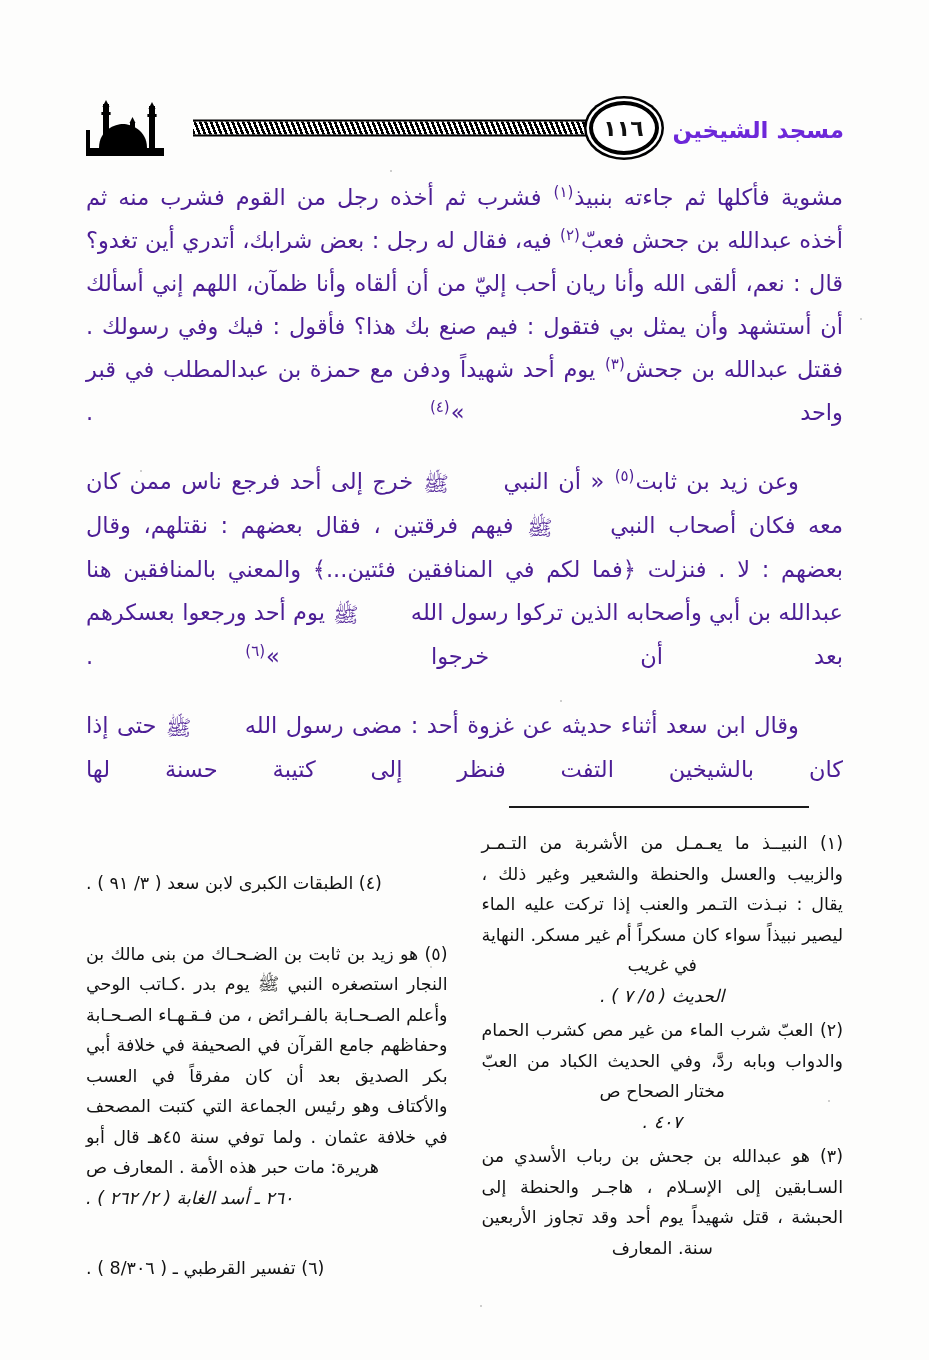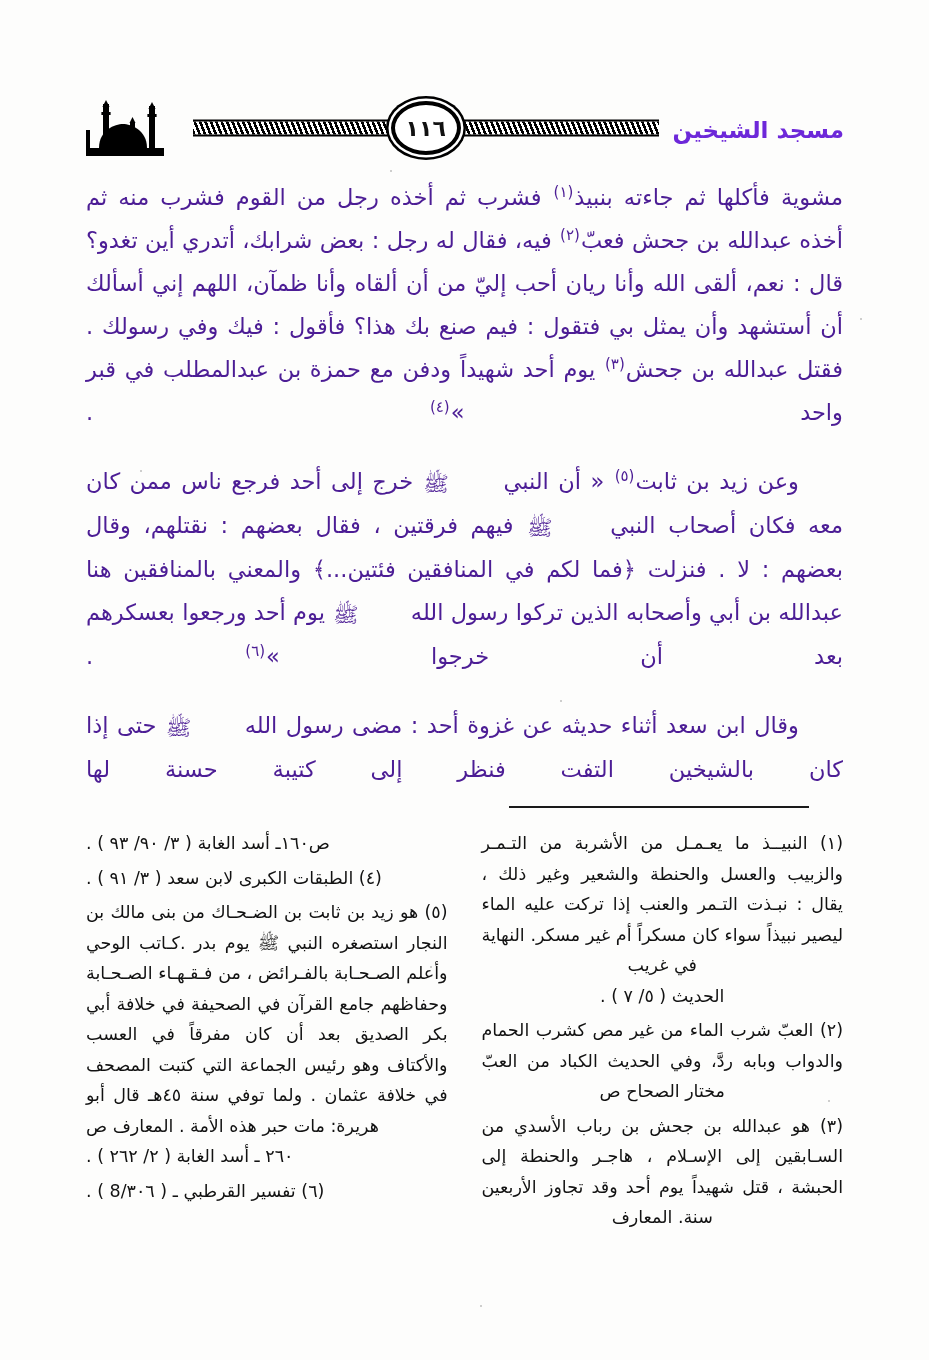"١١٦" .rule-wrap { justify-content: center -> flex-start }
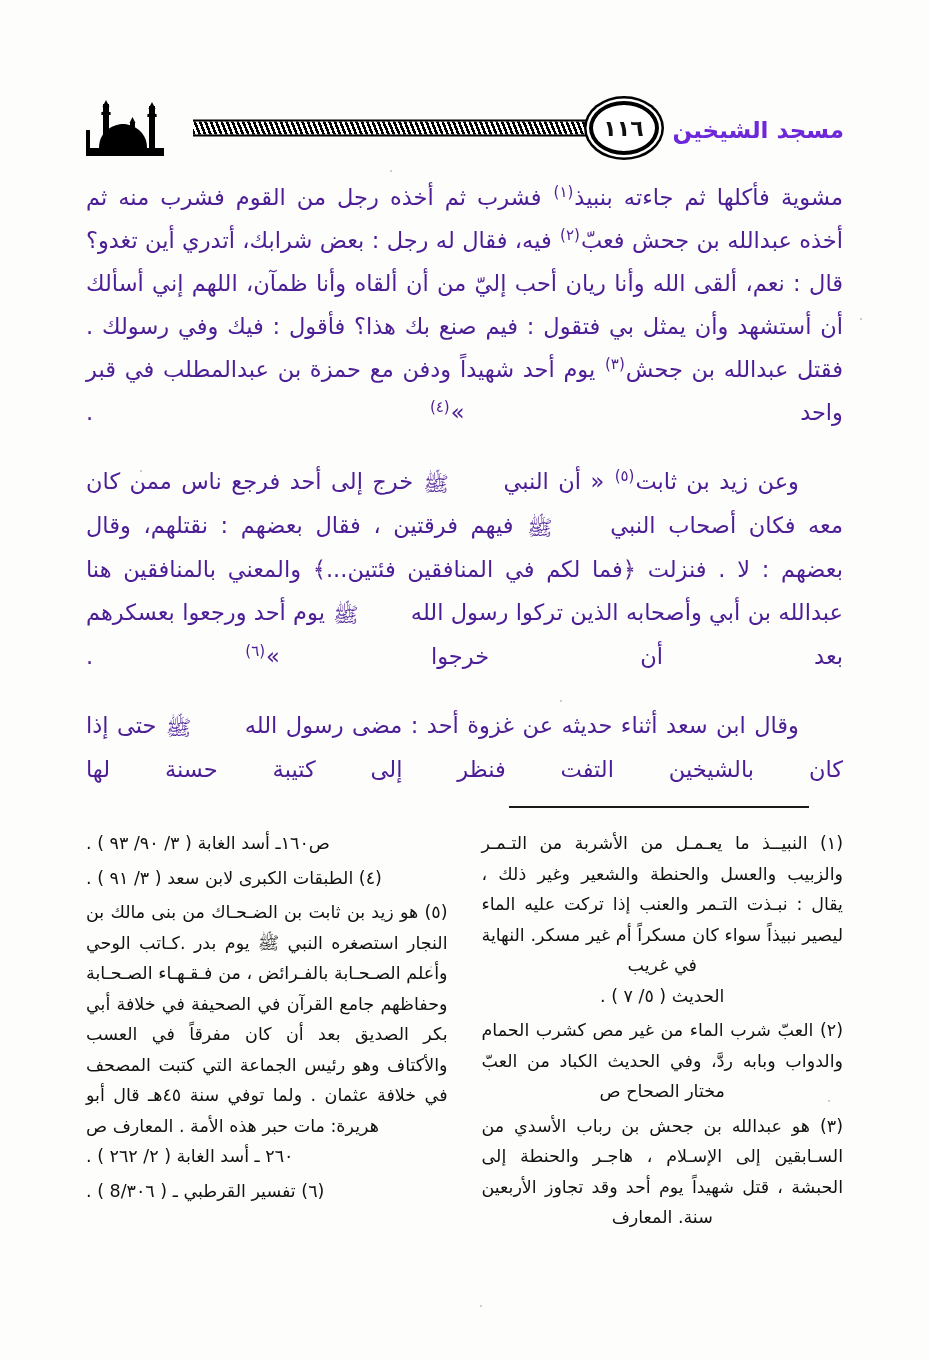"ص١٦٠ـ أسد الغابة ( ٣/" div.cont-line { html: <div><span>ص١٦٠ـ أسد الغابة ( ٣/ ٩٠/ ٩٣ ) .</span></div> -> none }
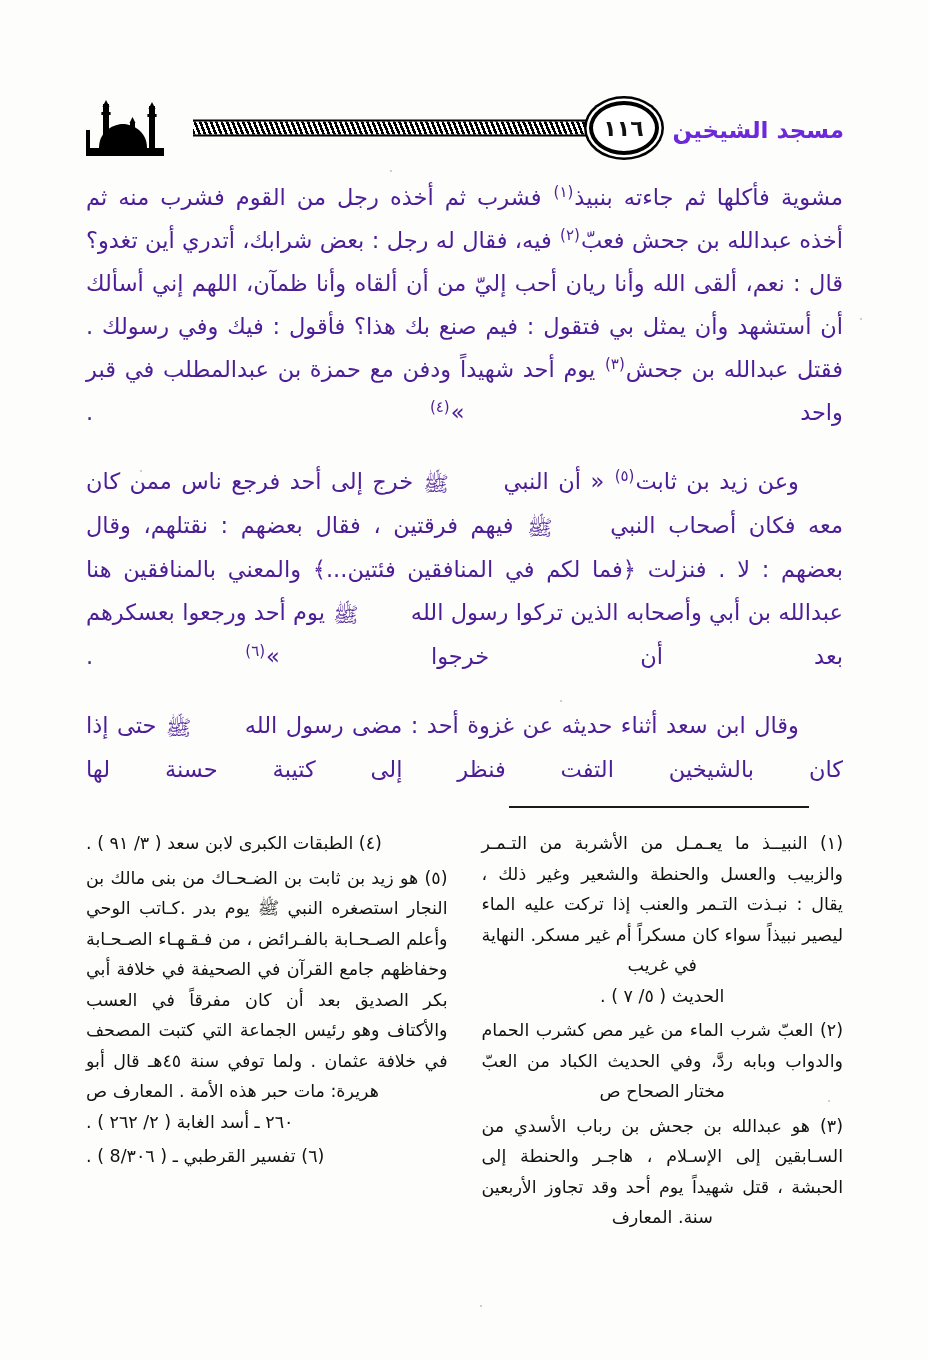"(٤) الطبقات الكبرى لابن سعد" .fn-col.left-col .fn-item { margin-top: none -> 40px }
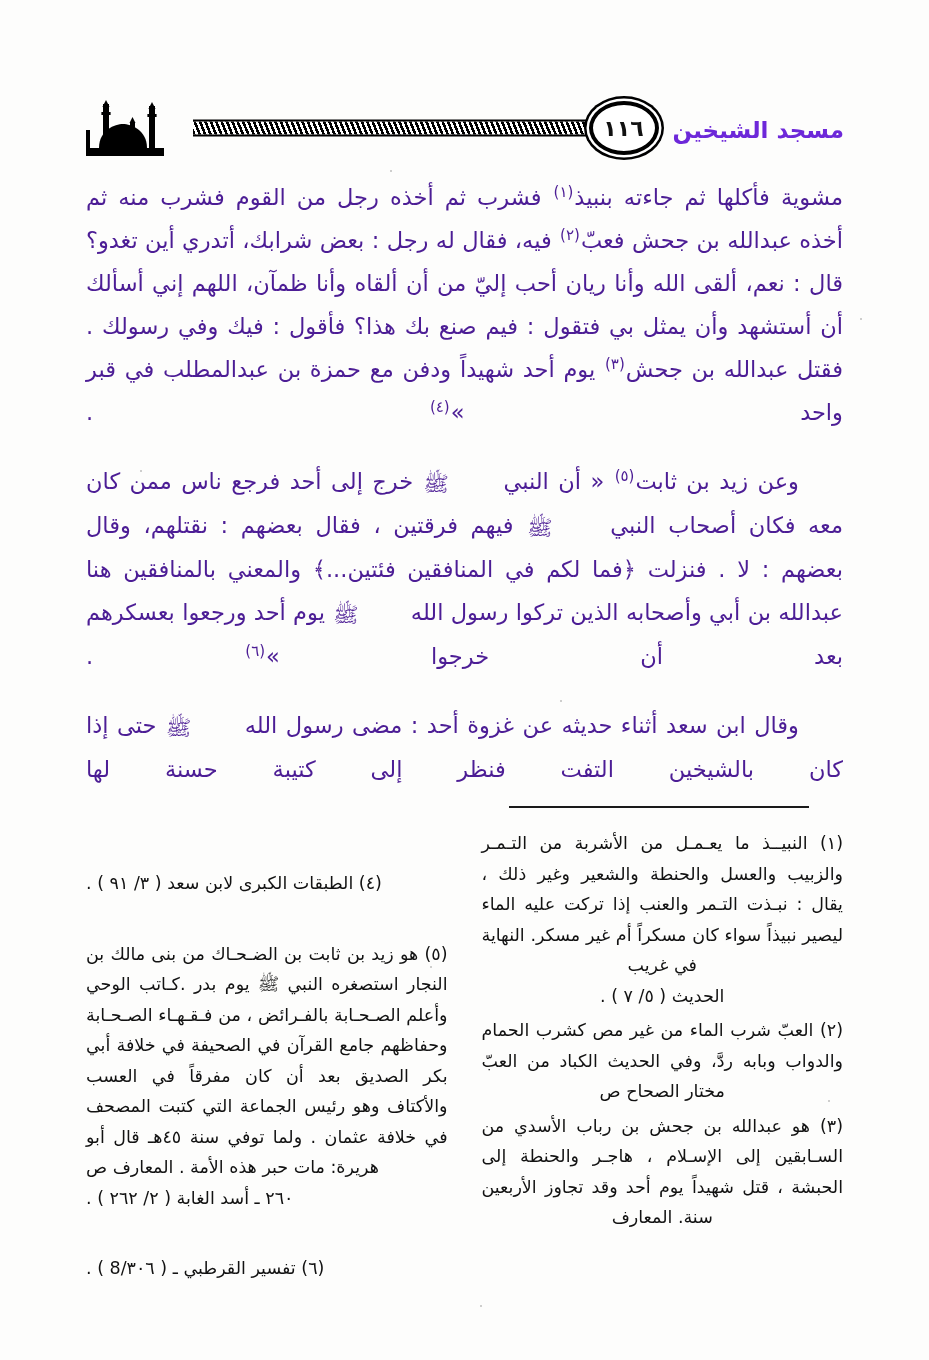"الحديث ( ٥/ ٧ )" .fn-tail { font-style: none -> italic }
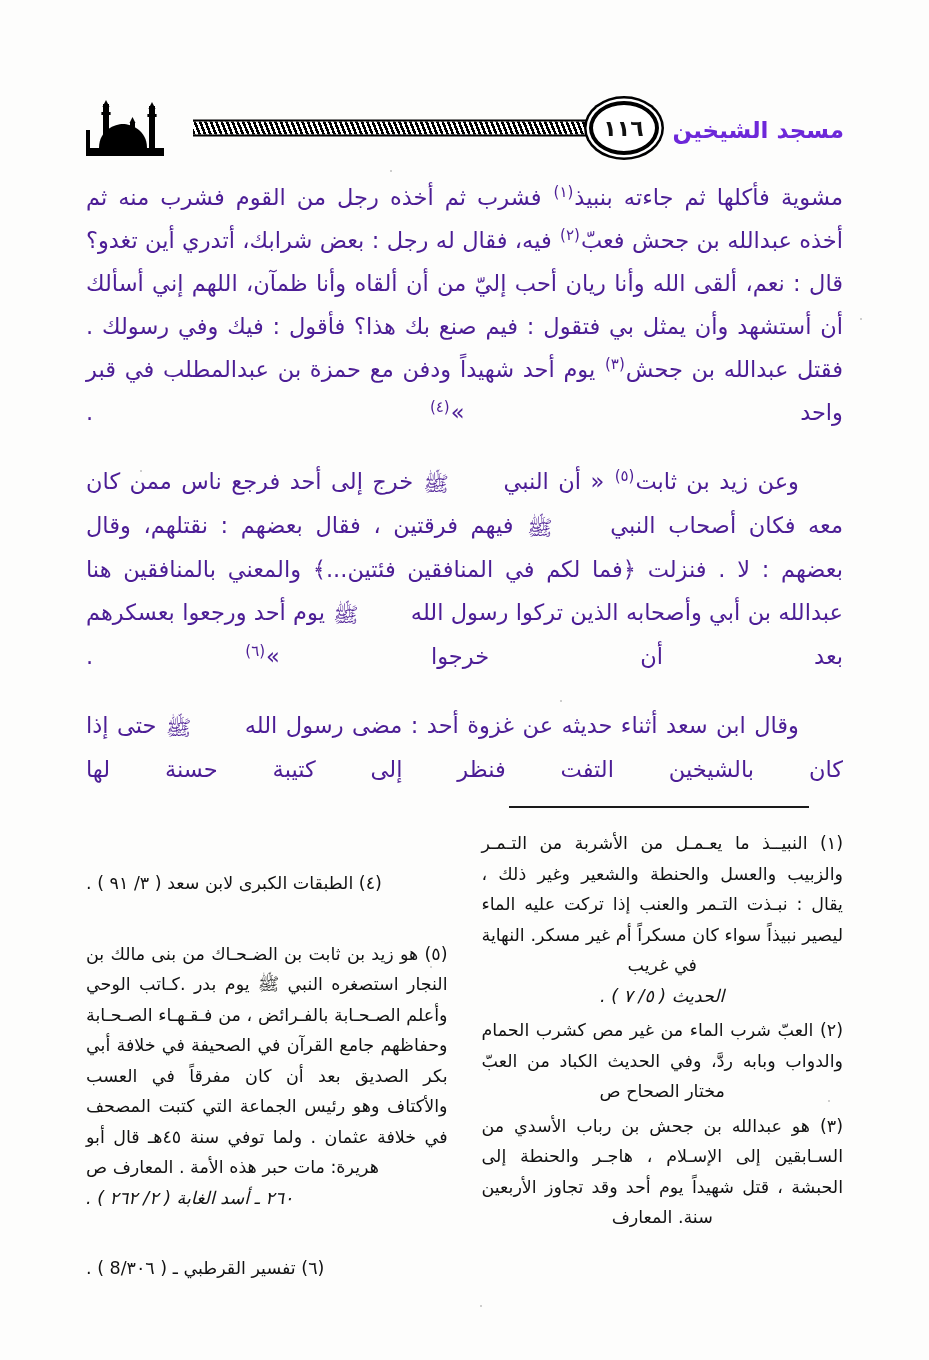"٤٠٧ ." span.fn-tail { html: none -> <span>٤٠٧ .</span> }
